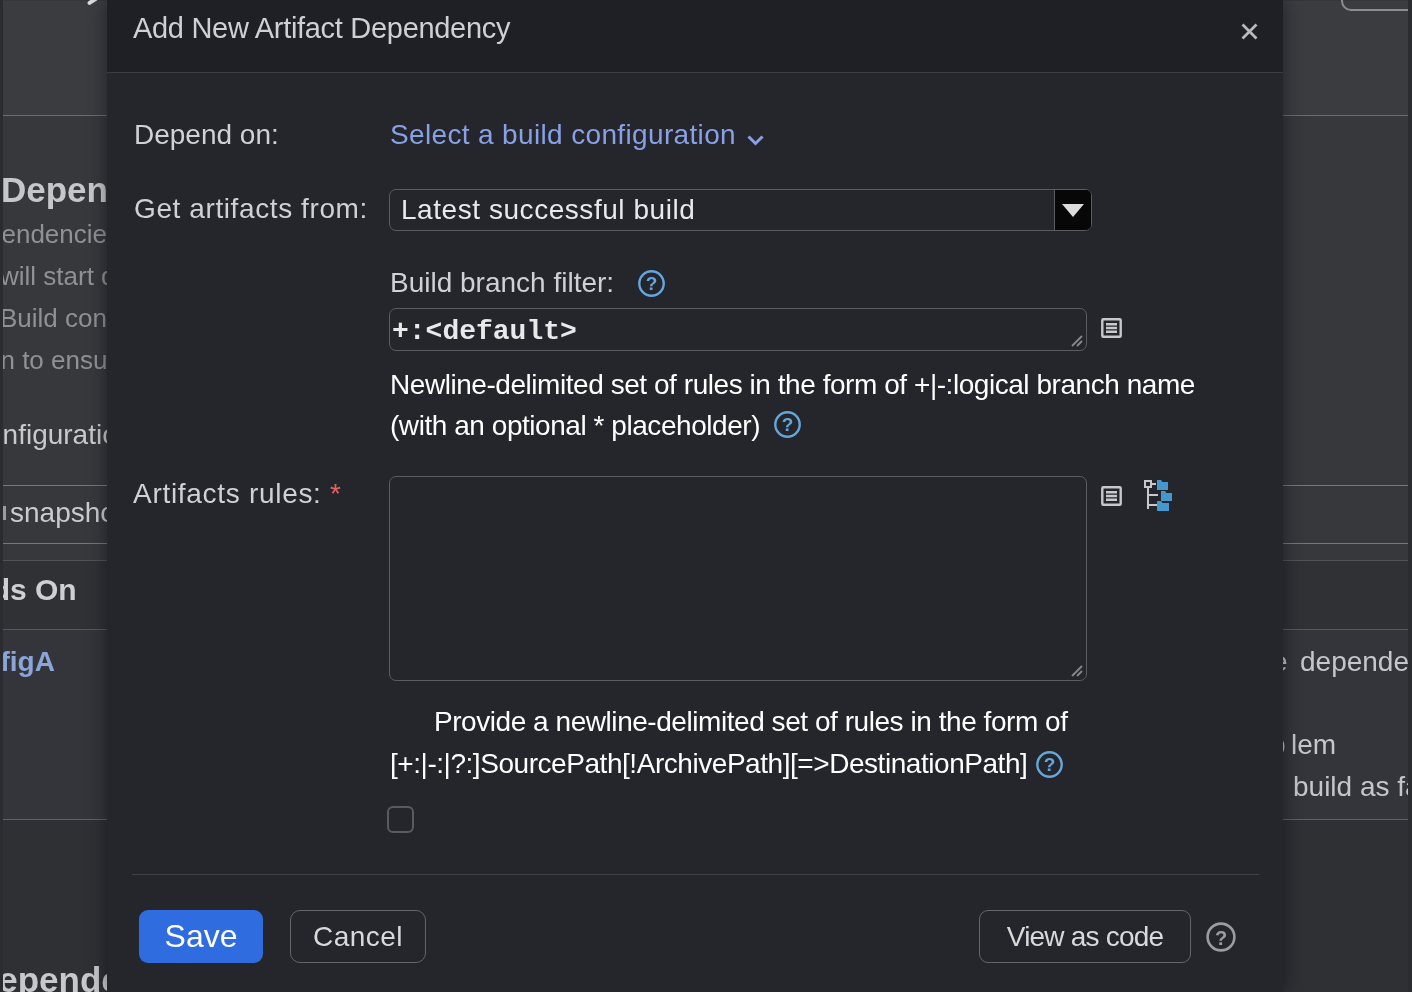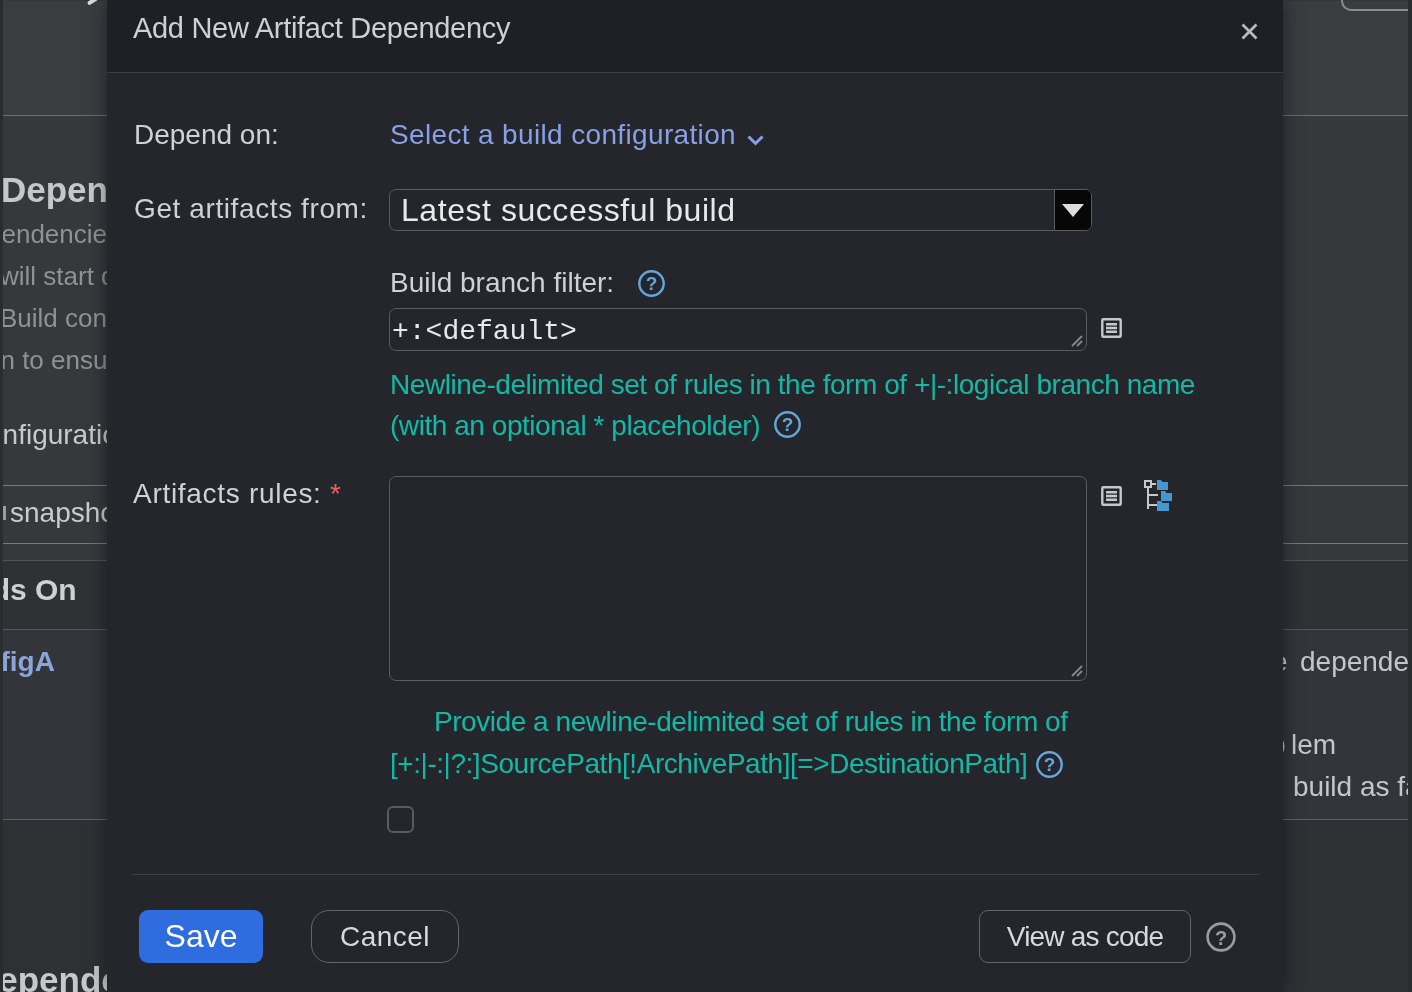"Latest successful build" div.abs { font-size: 32px -> 28px }
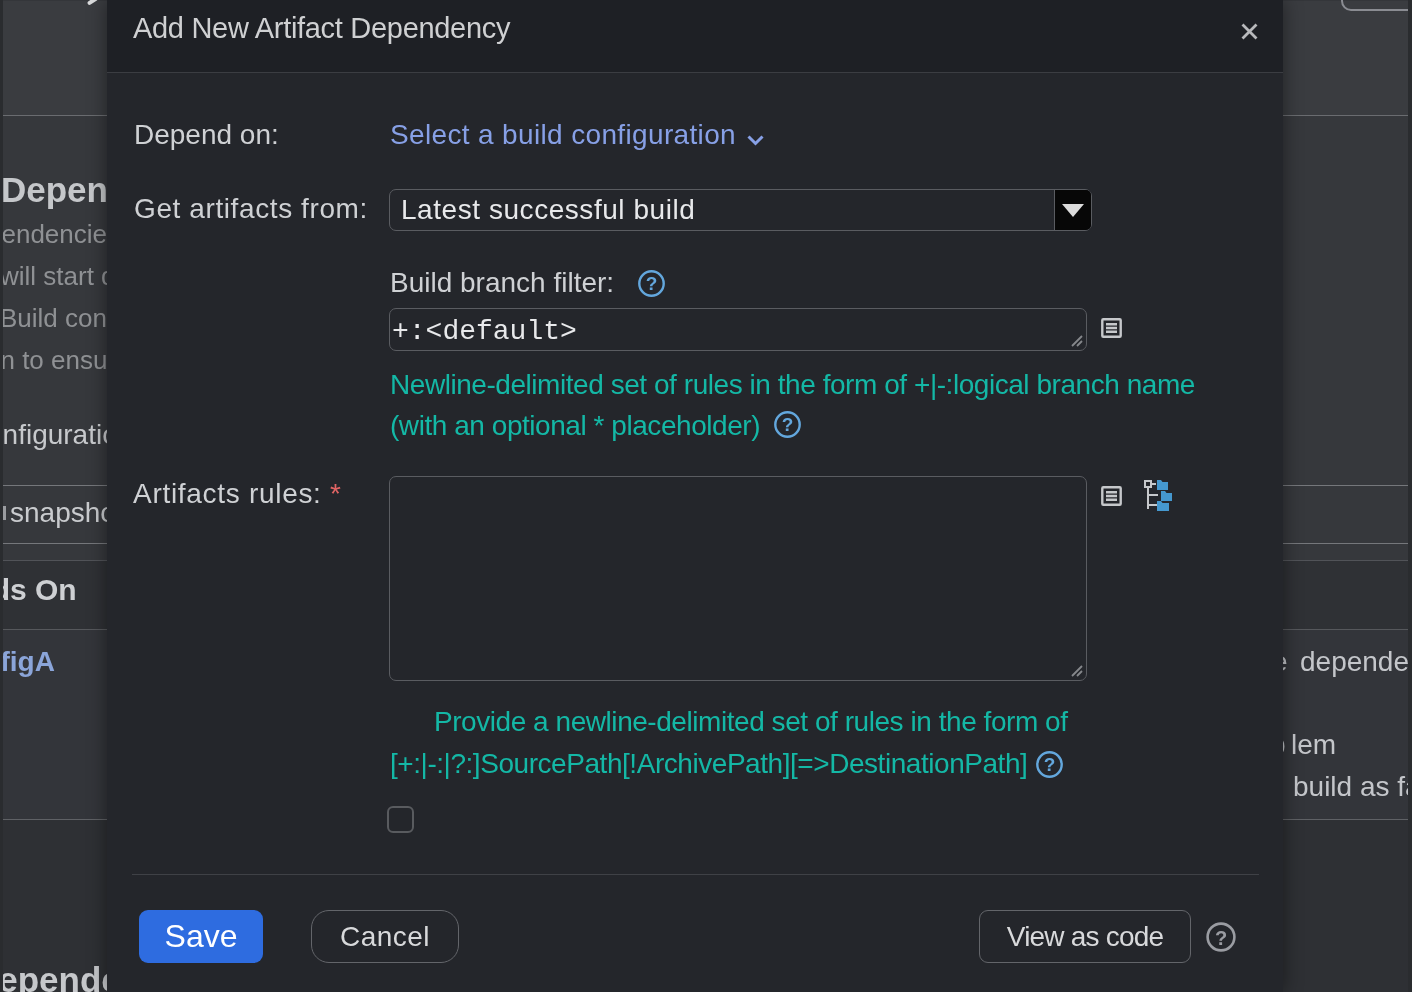"+:<default>" div.fbox { font-weight: none -> bold }
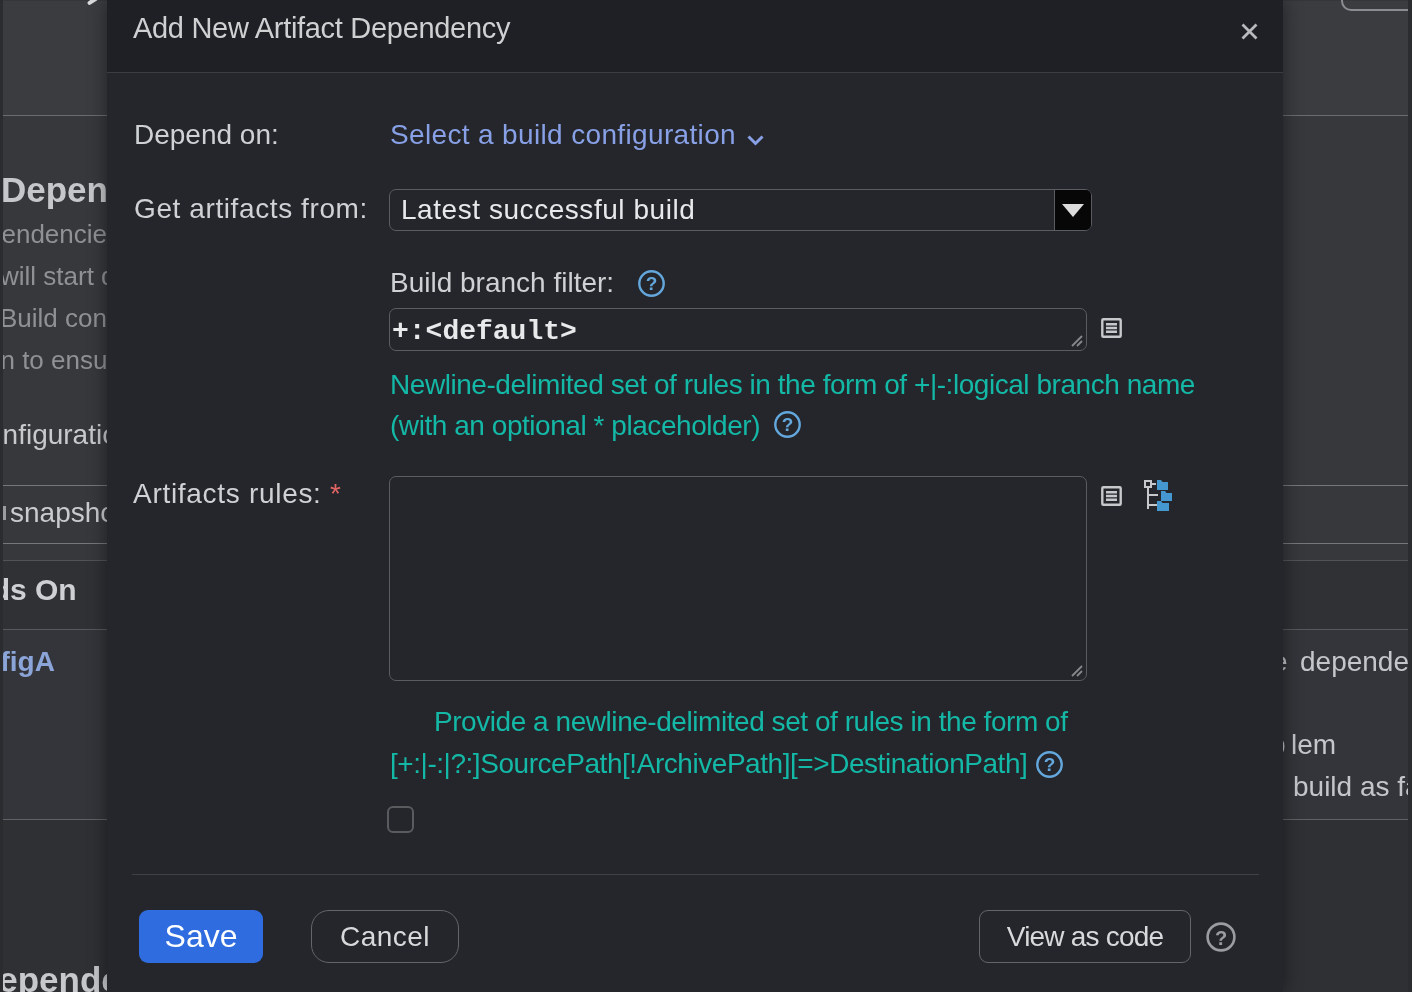"Newline-delimited set of rules in" .hint { color: #14b8a6 -> #ffffff }
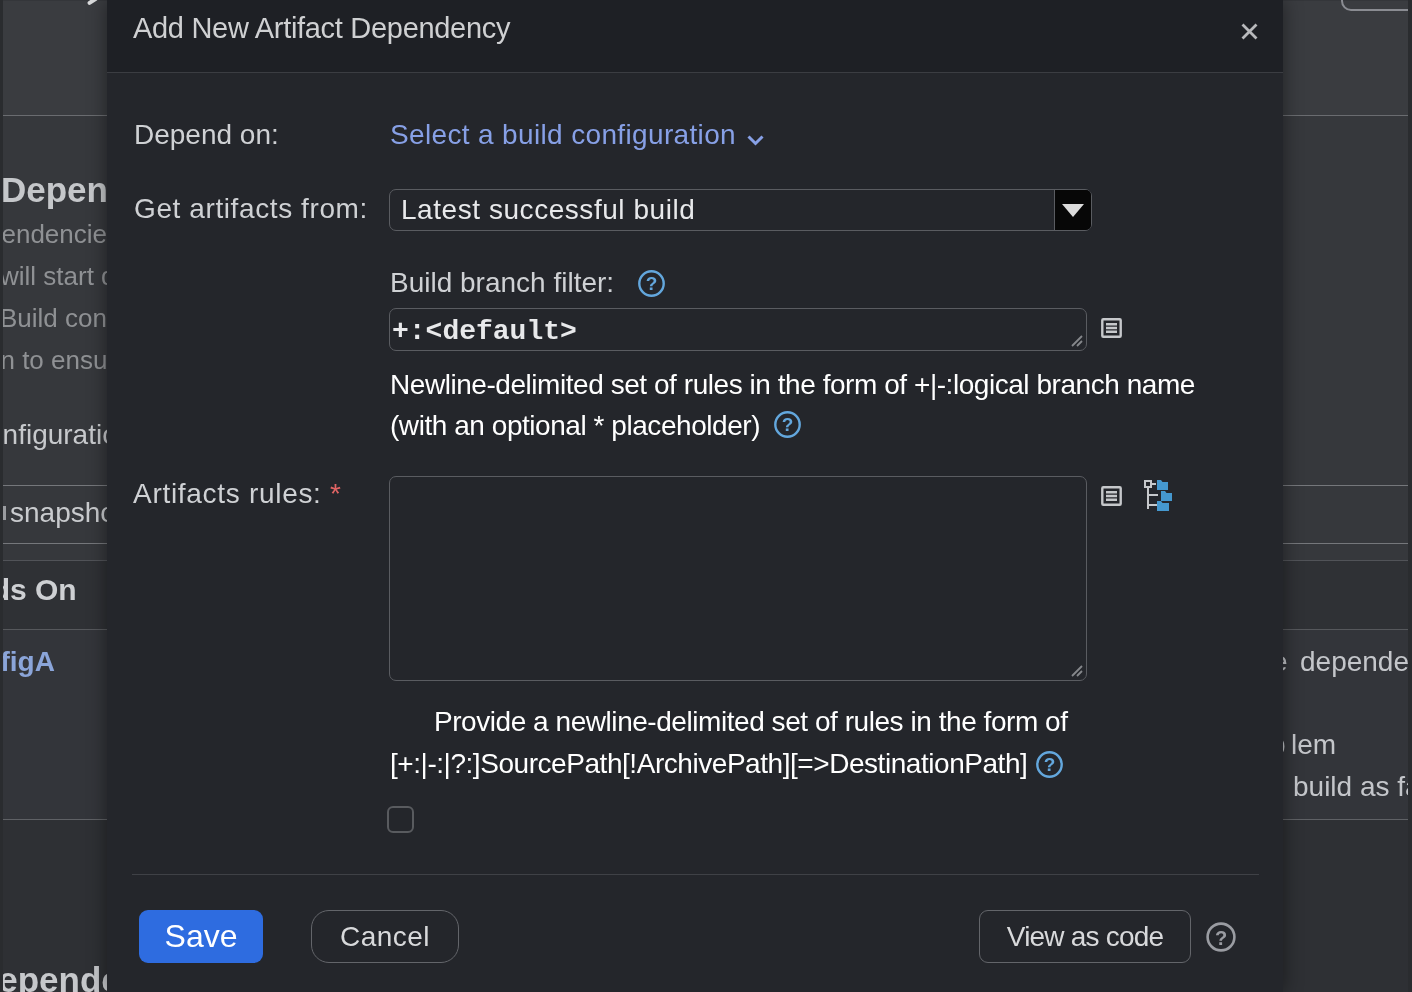"Cancel" div.abs { border-radius: 18px -> 10px; margin-left: 21px -> none; width: 148px -> 136px }
